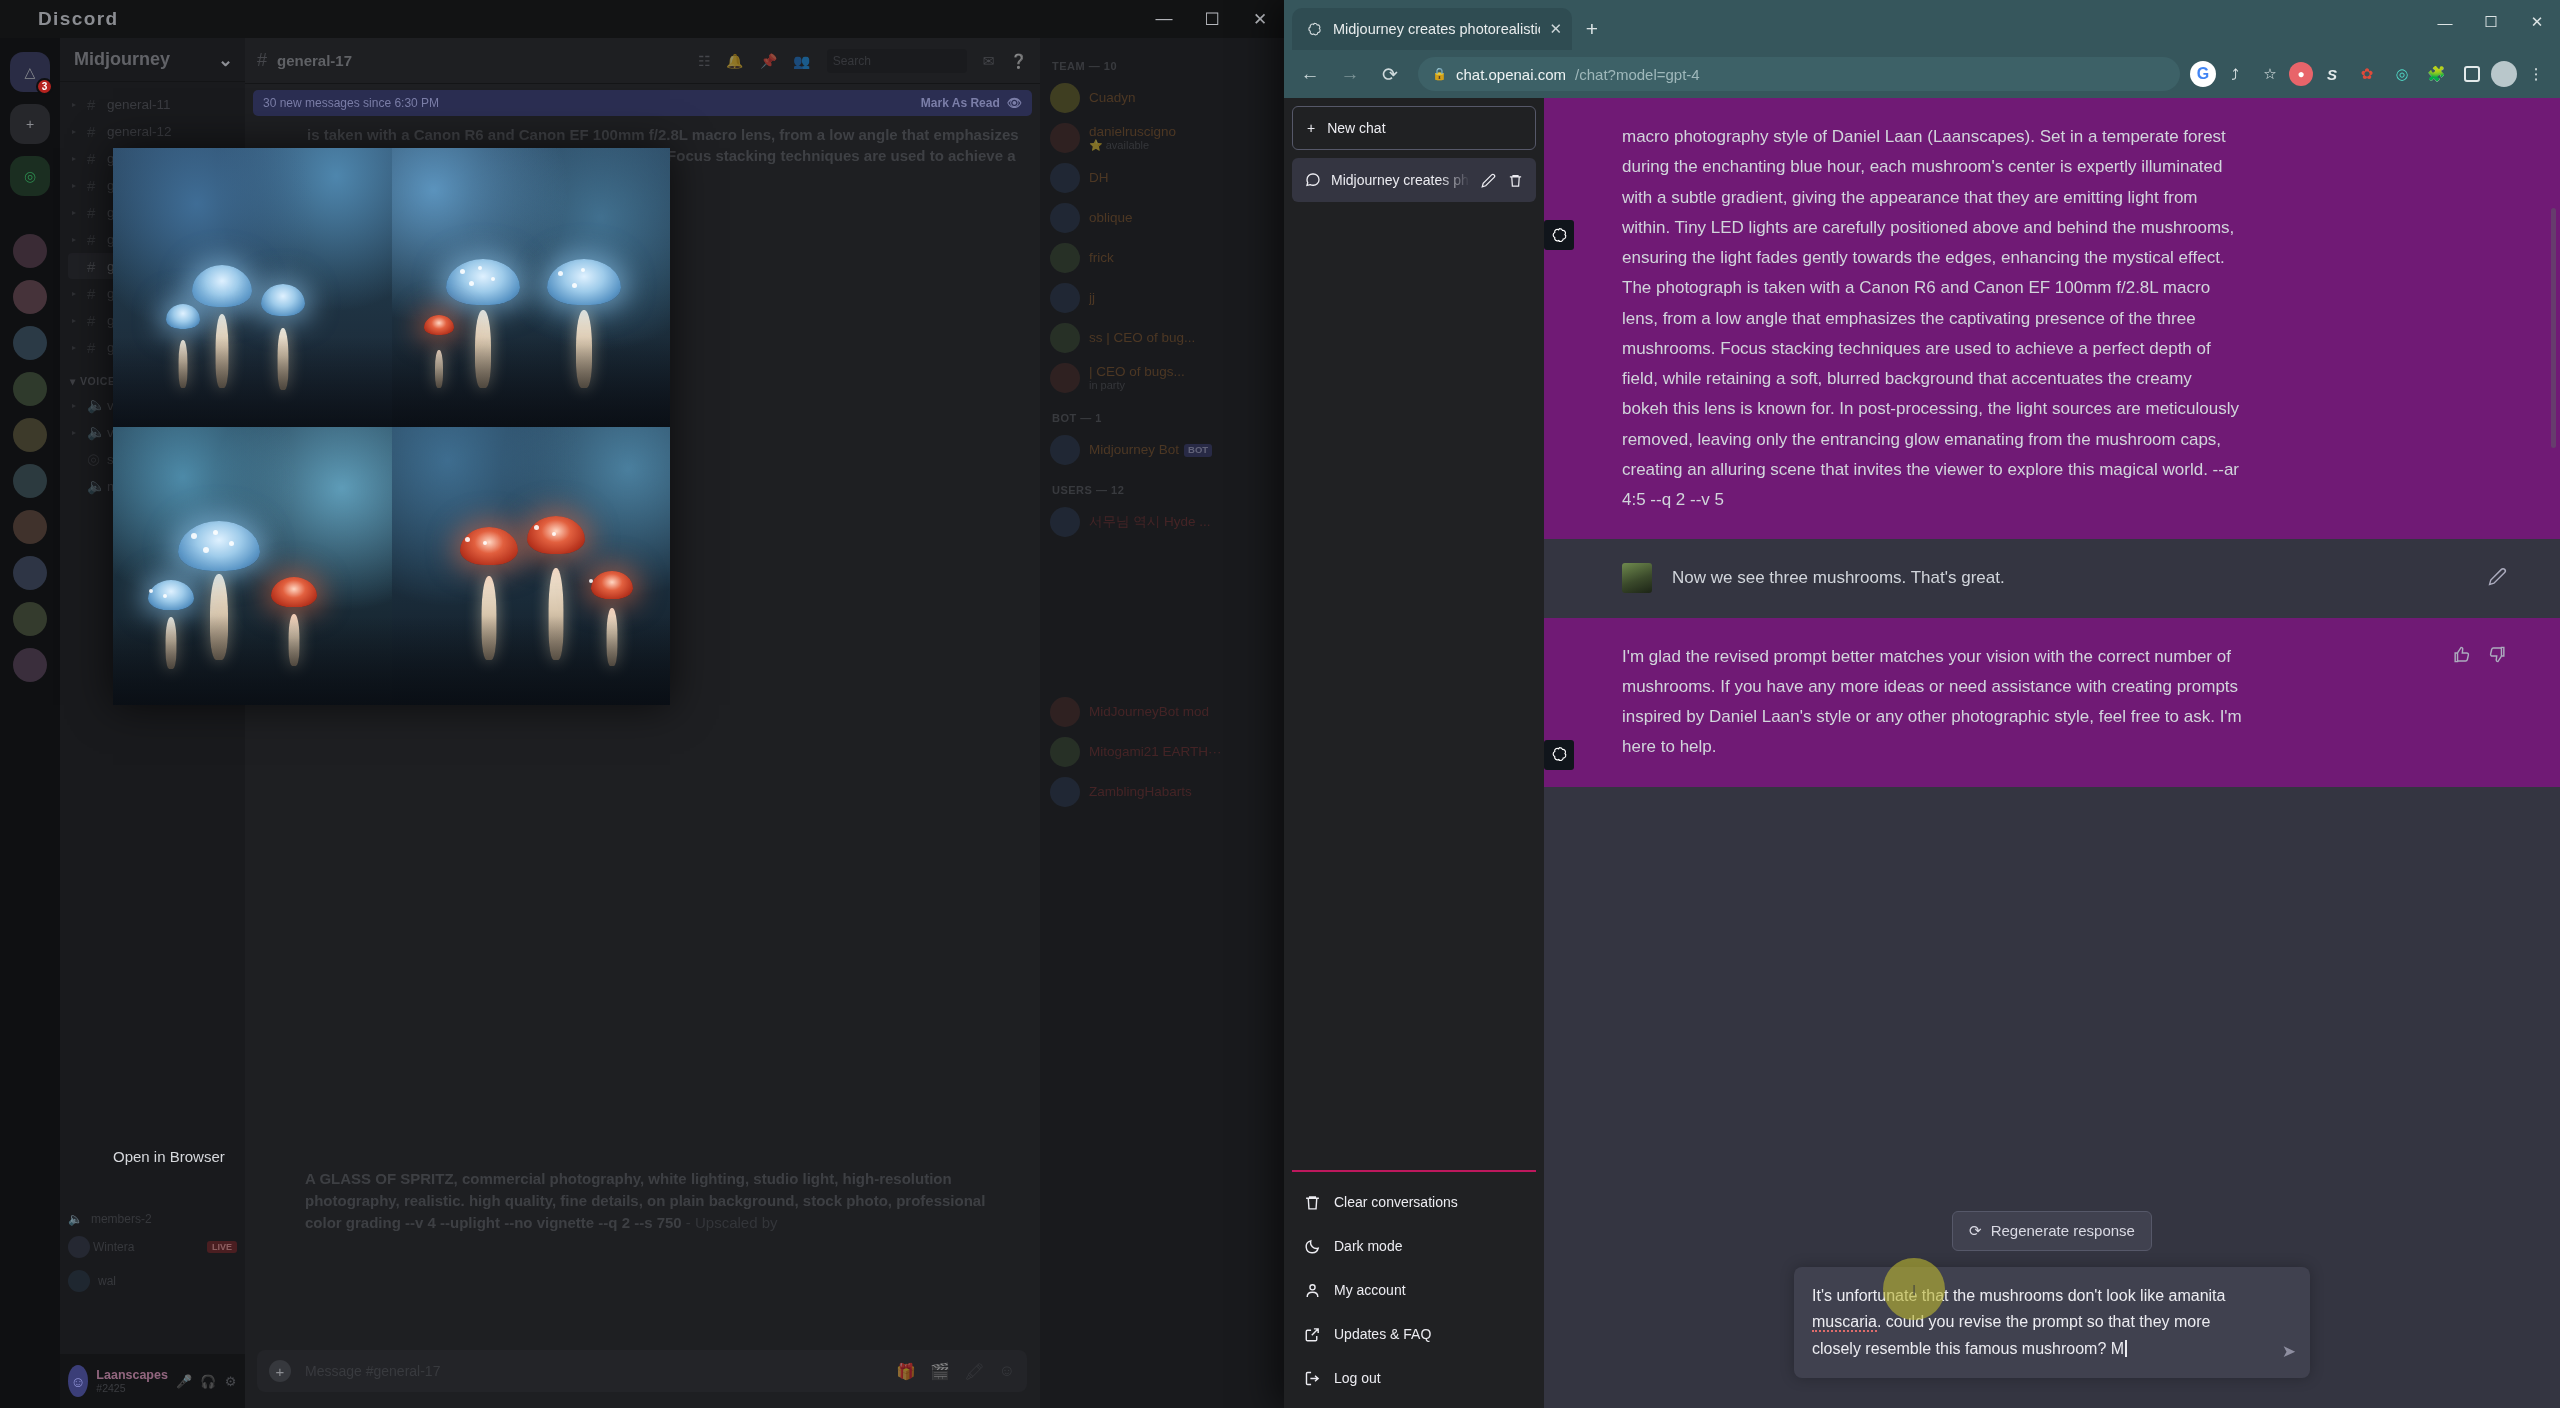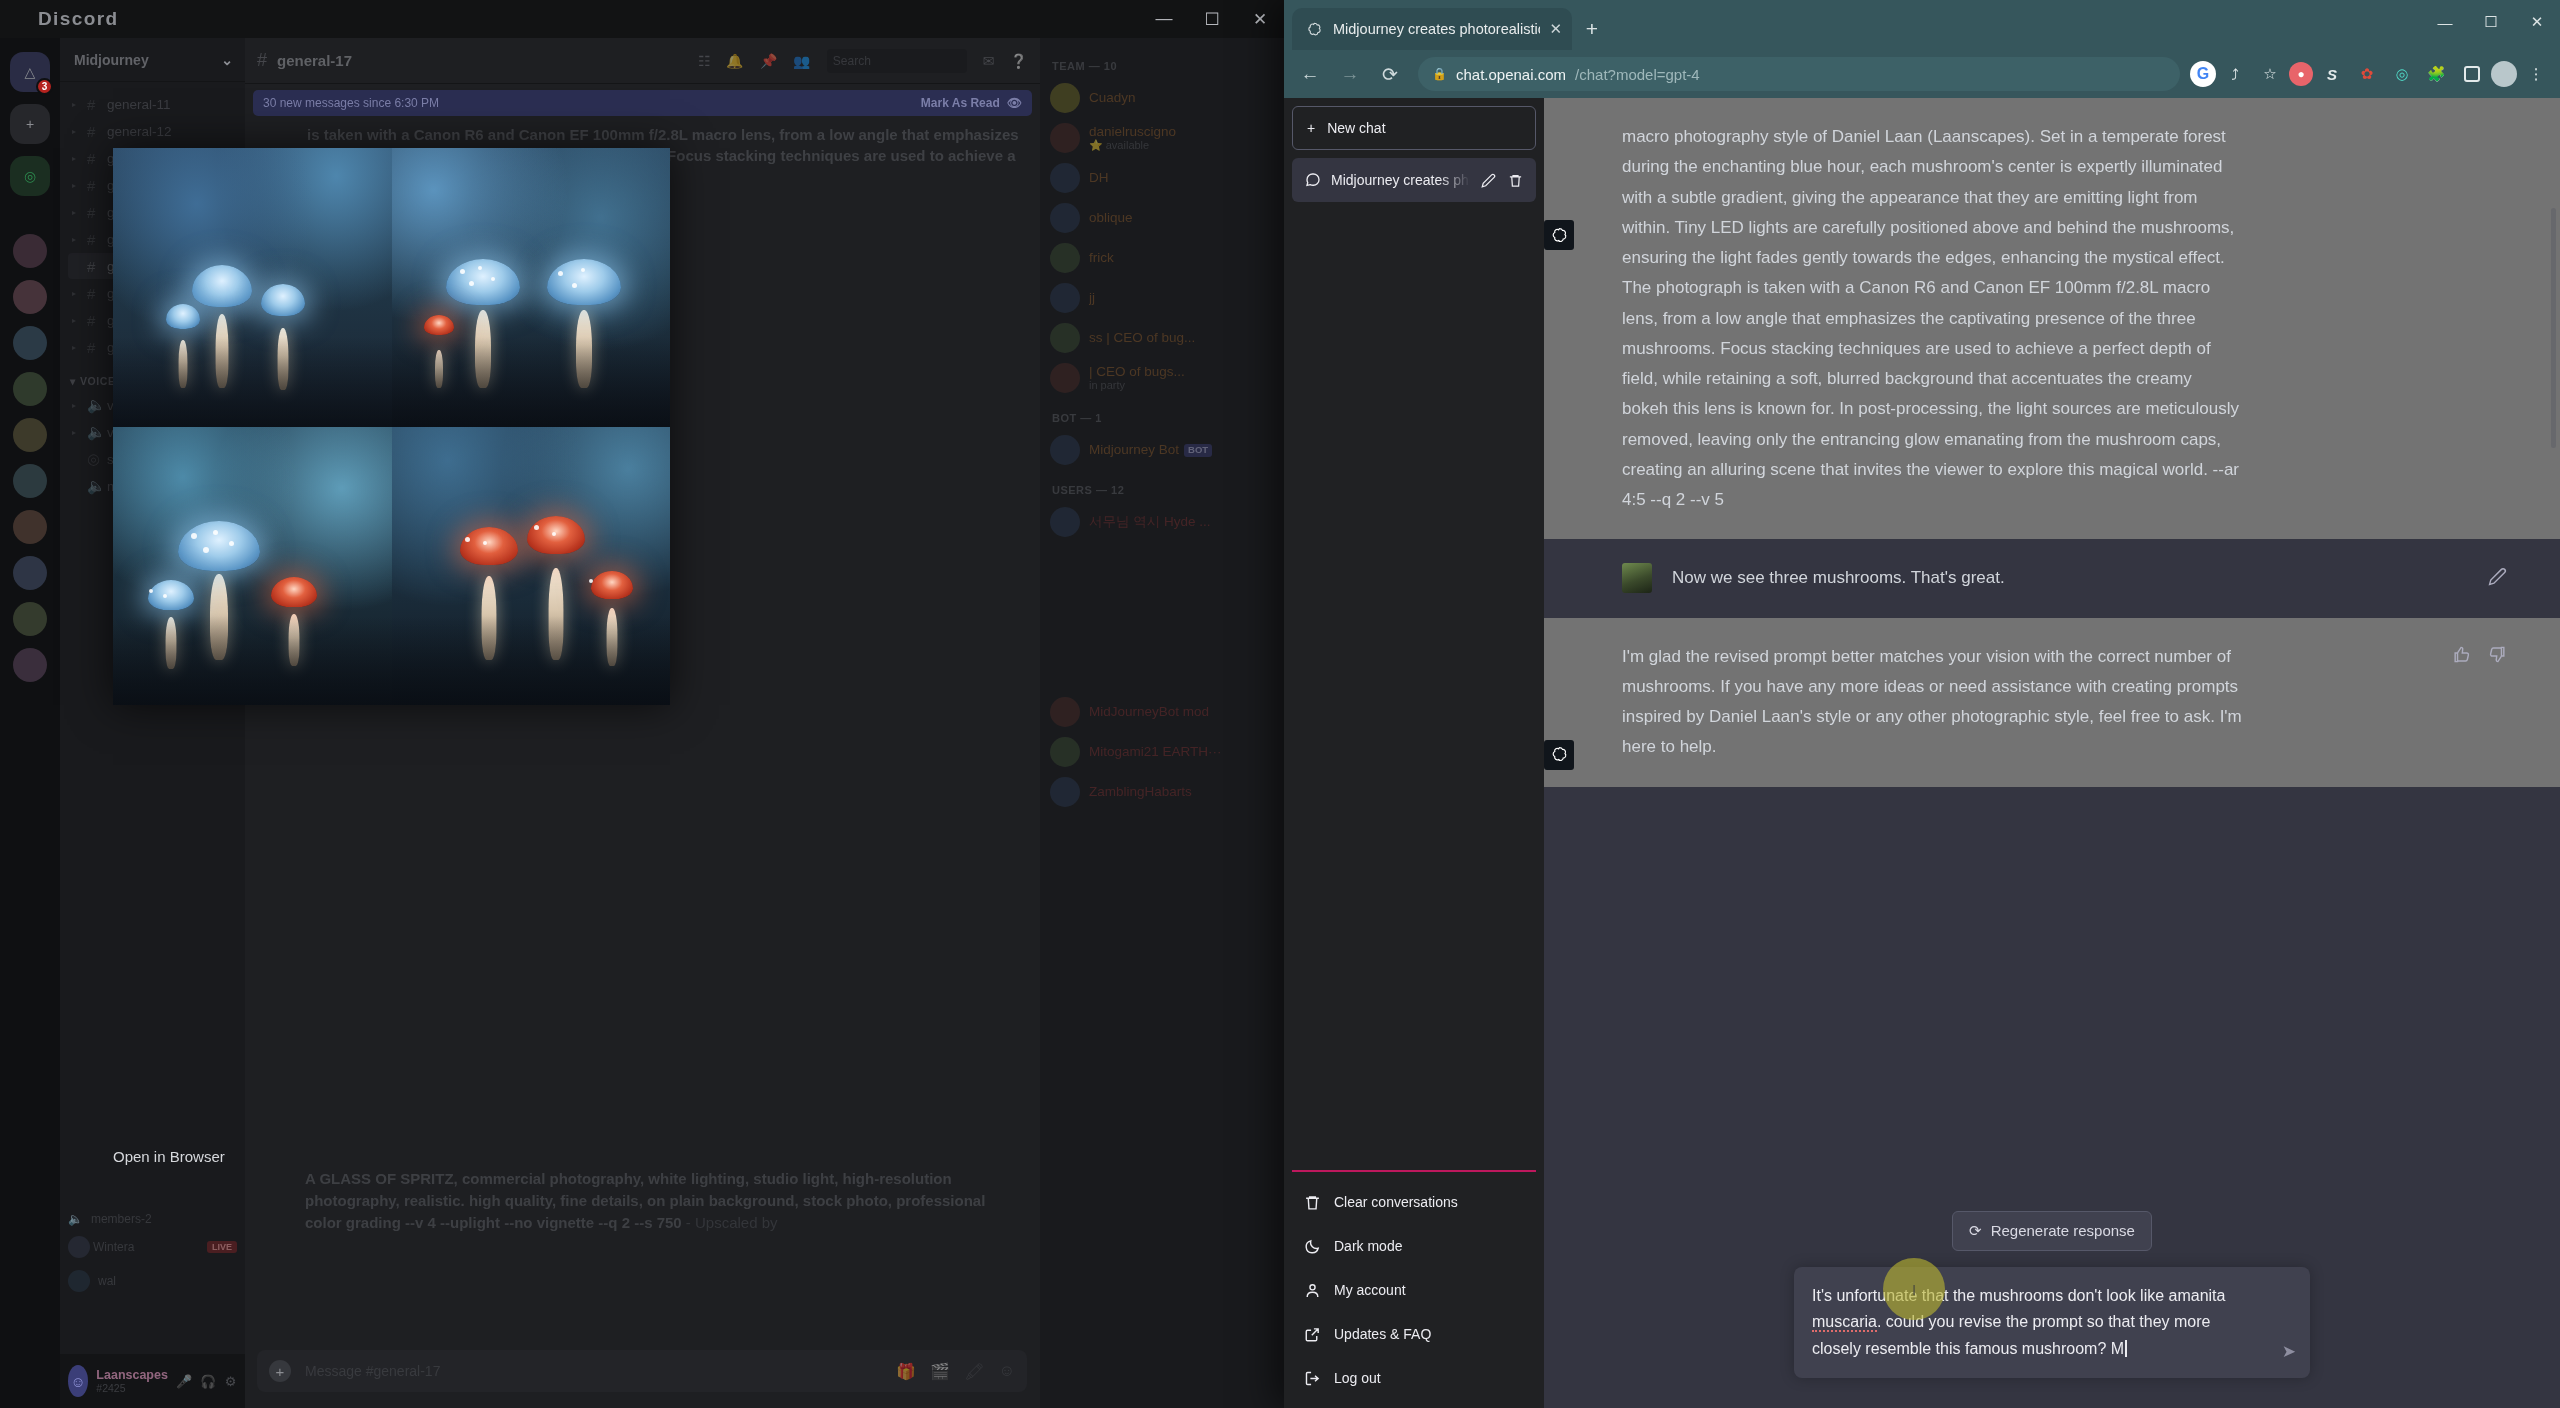"Midjourney" .server-header { font-size: 14px -> 18px }
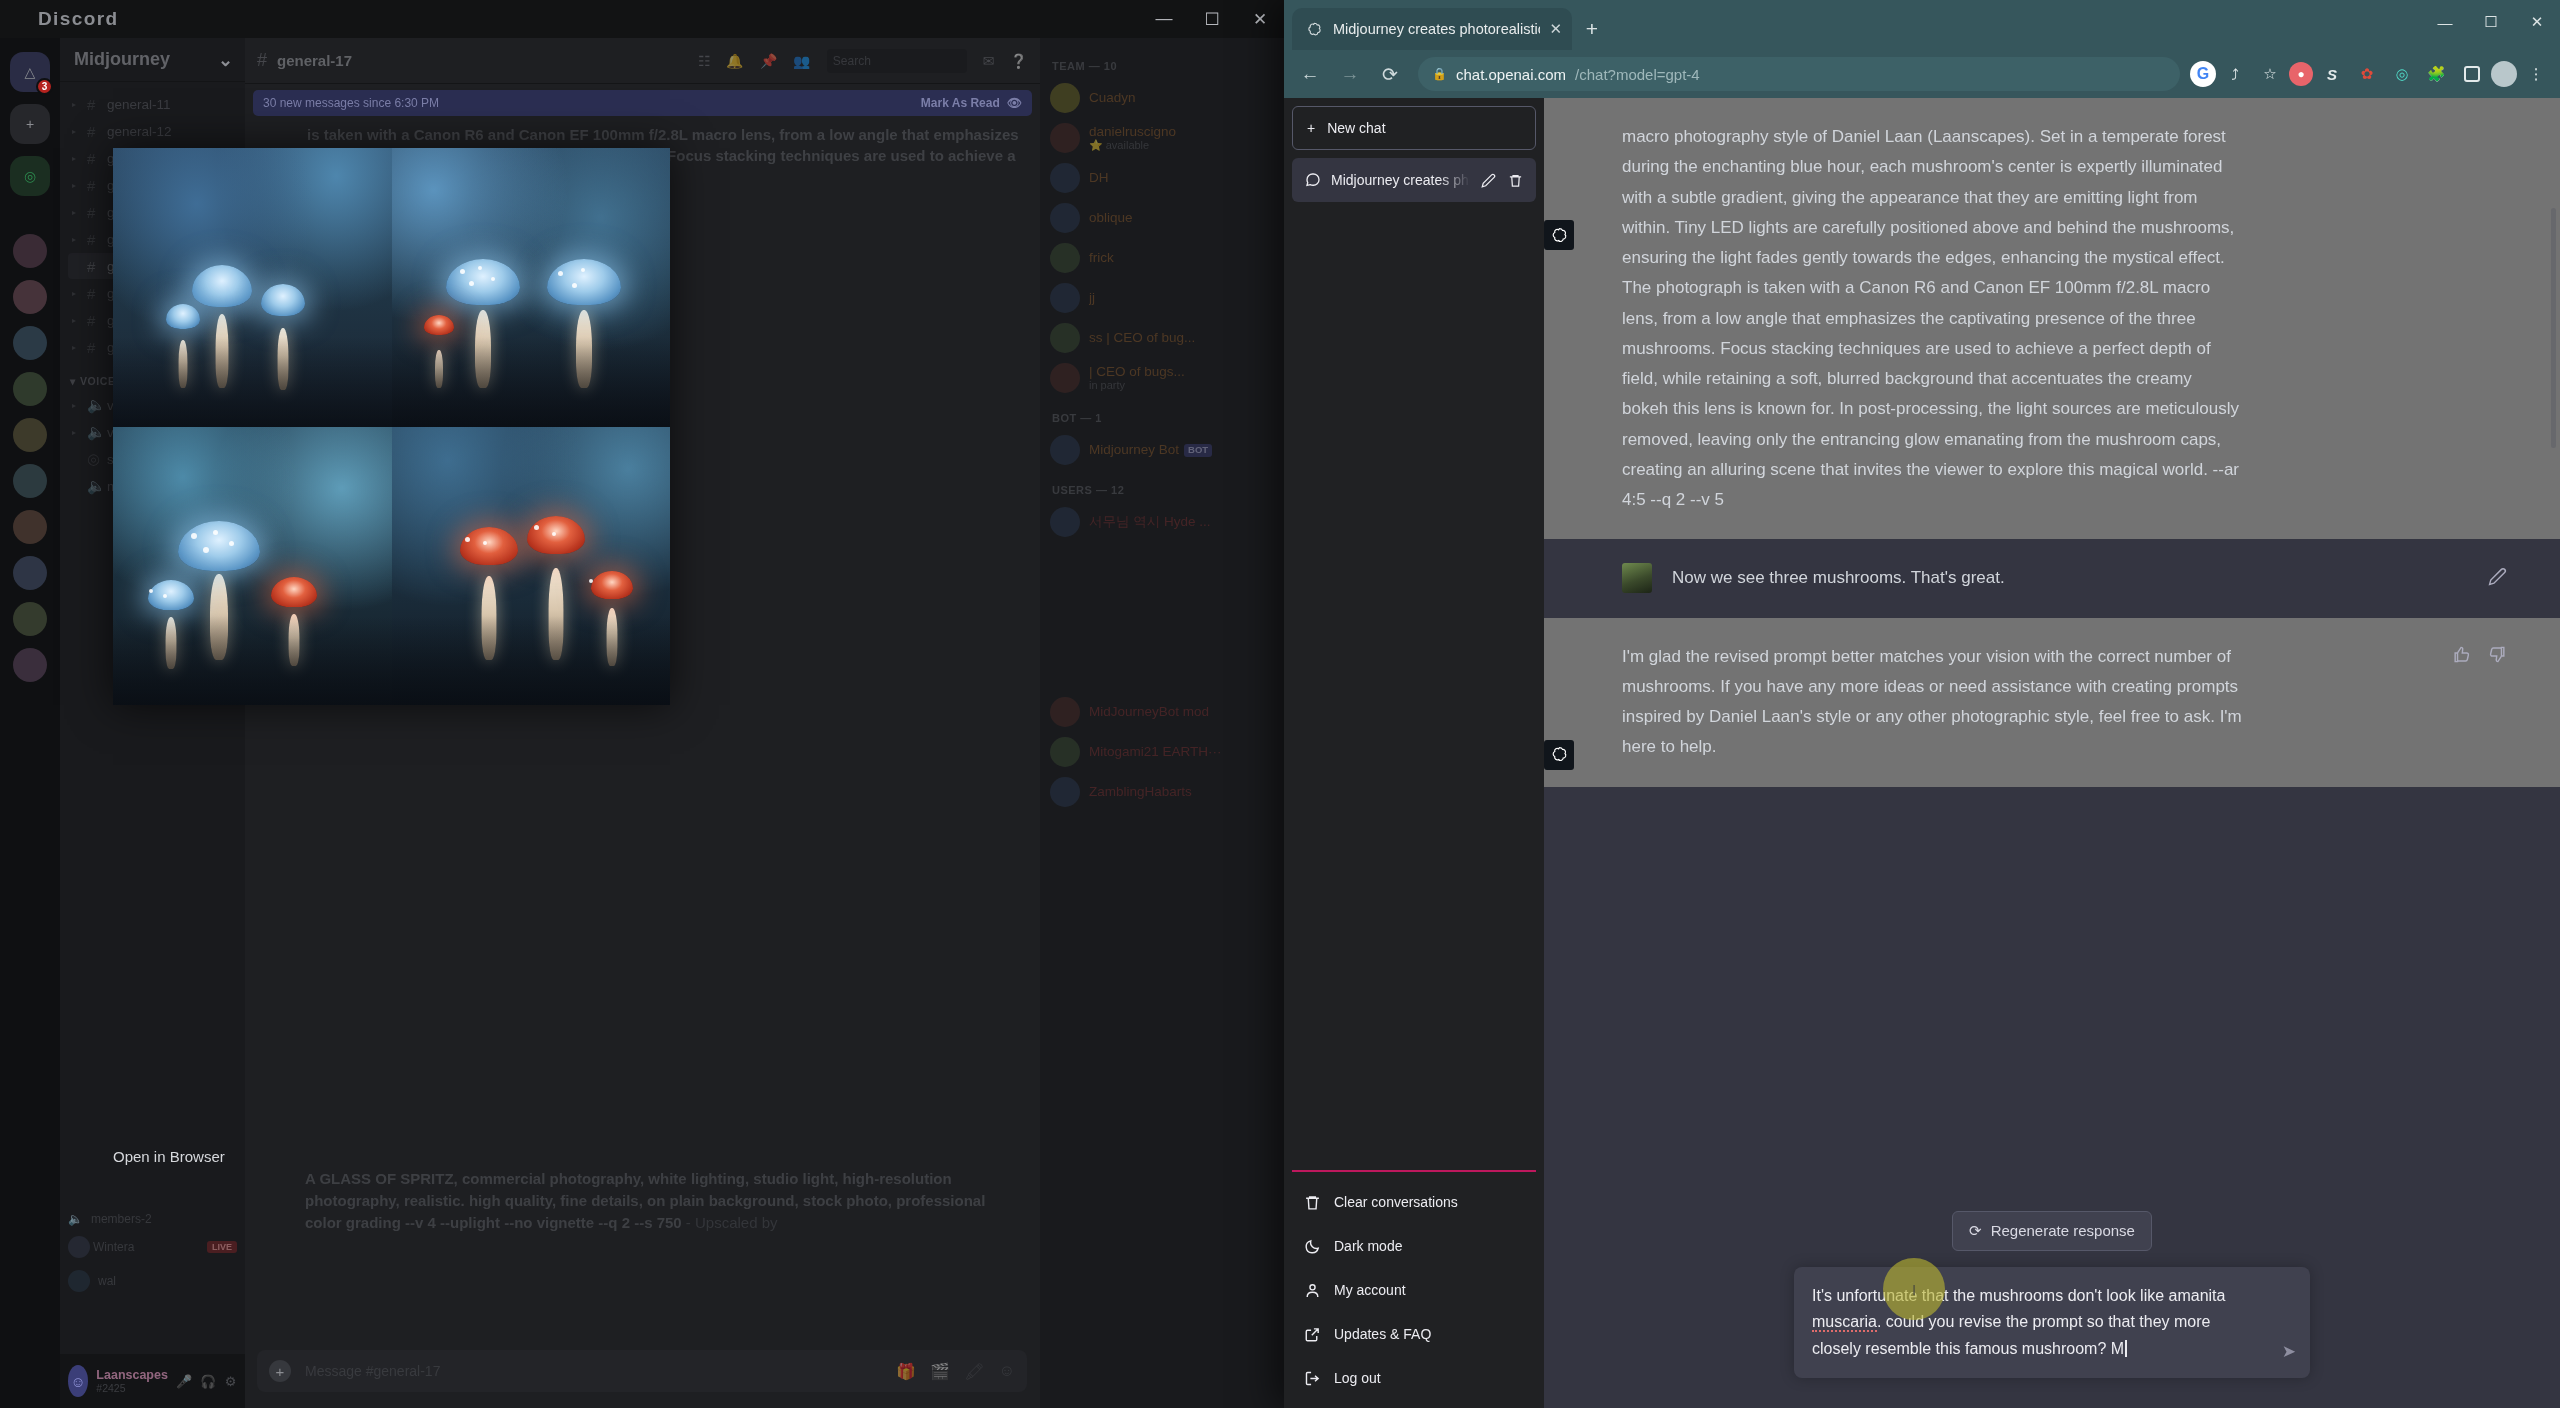"macro photography style of Daniel" .turn.assistant { background: #737373 -> #701a75 }
